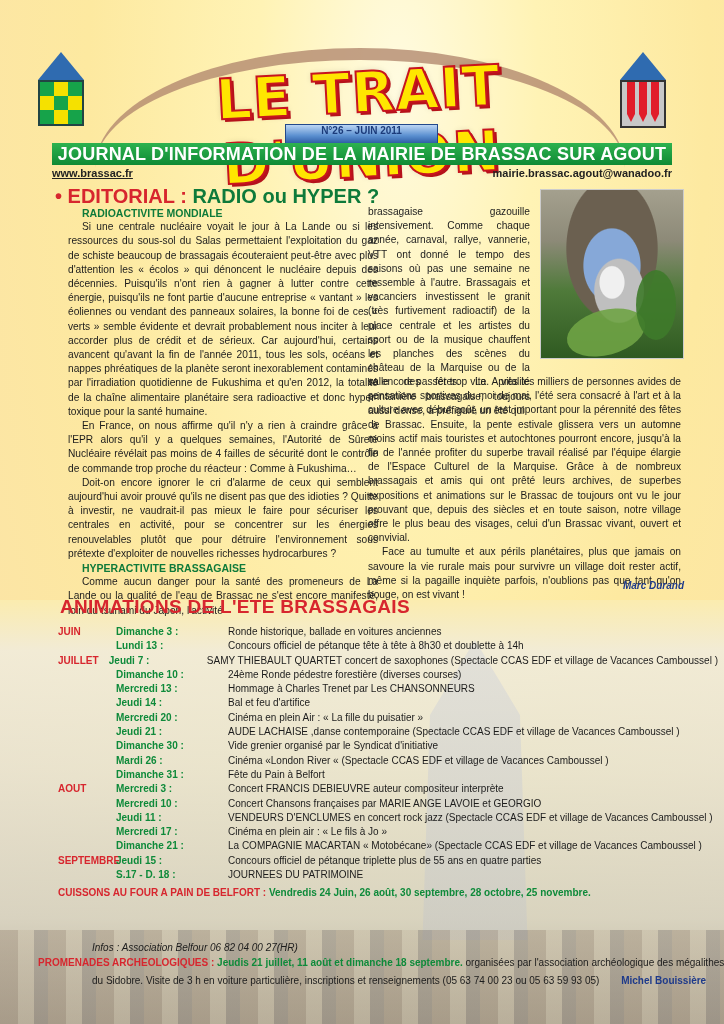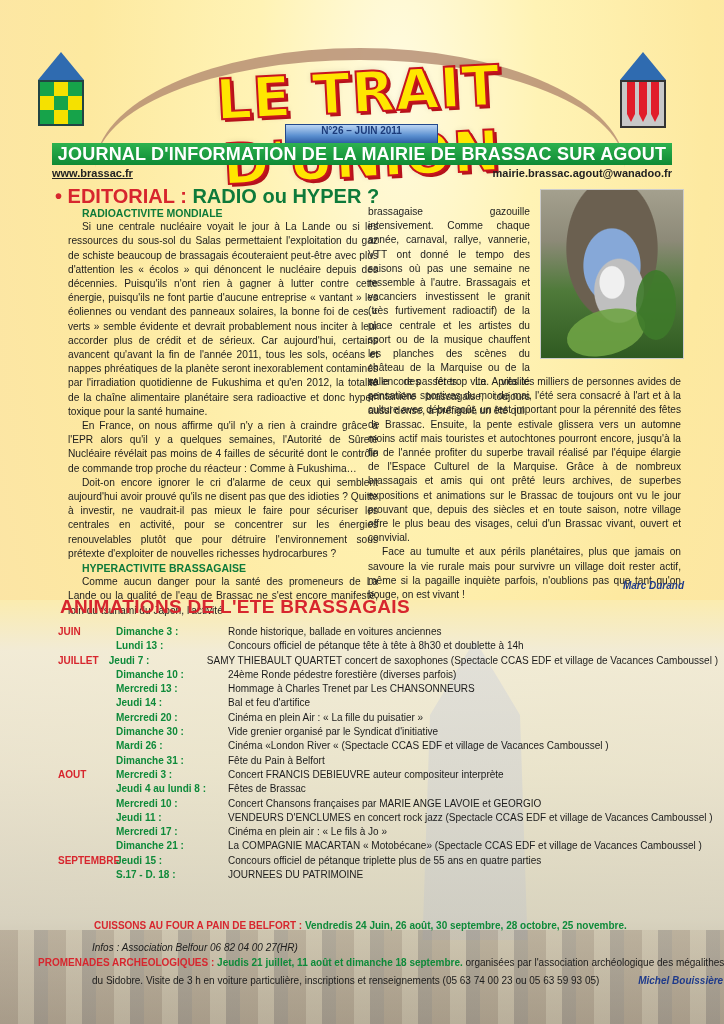"24ème Ronde pédestre forestière" span.ev-desc { text: parfois -> courses }
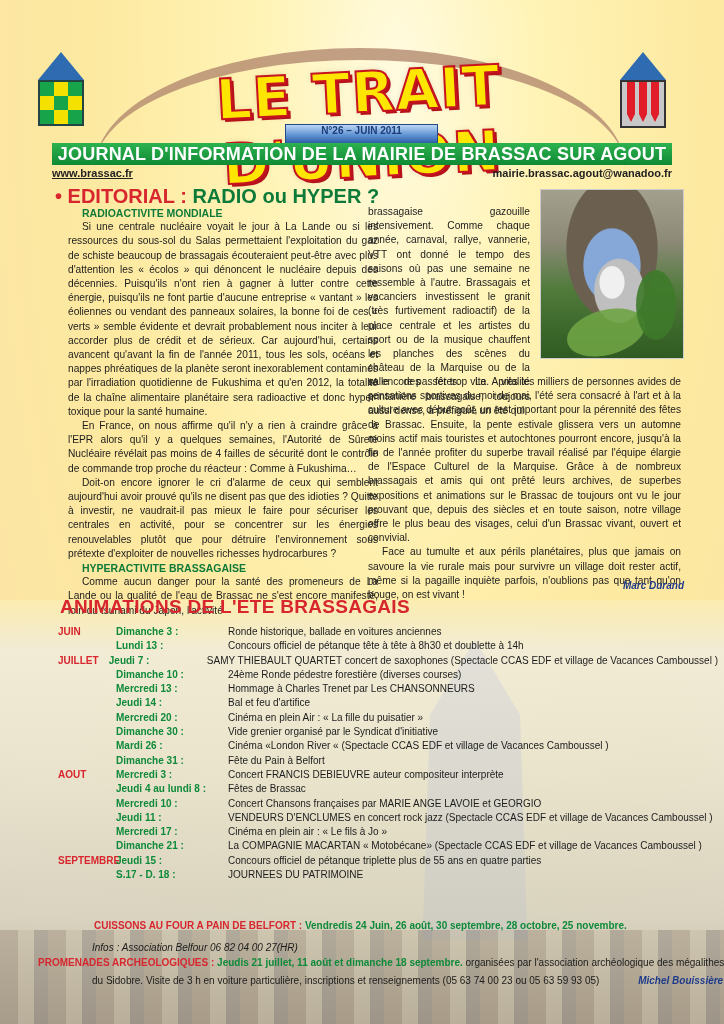"Jeudi 21 :" div.ev-row { html: none -> <div> <span></span> <span>Jeudi 21 :</span> <span>AUDE LACHAISE ,danse contemporaine (Spectacle CCAS EDF et village de Vacances Camboussel )</span> </div> }
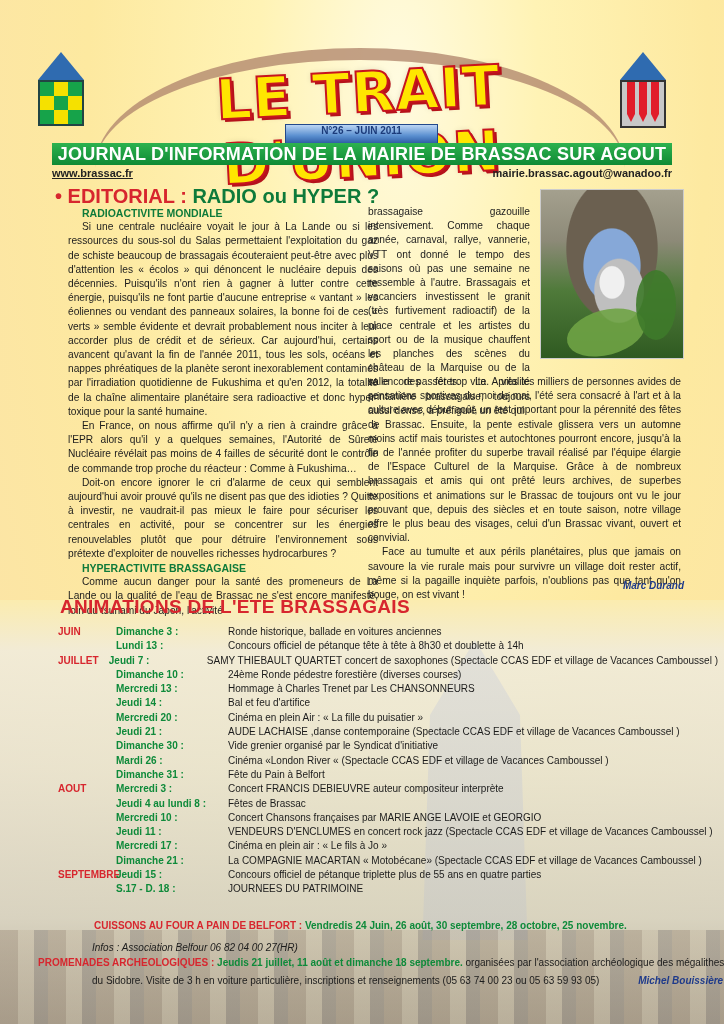"Jeudi 4 au lundi 8" div.ev-row { html: <div> <span></span> <span>Jeudi 4 au lundi 8 :</span> <span>Fêtes de Brassac</span> </div> -> none }
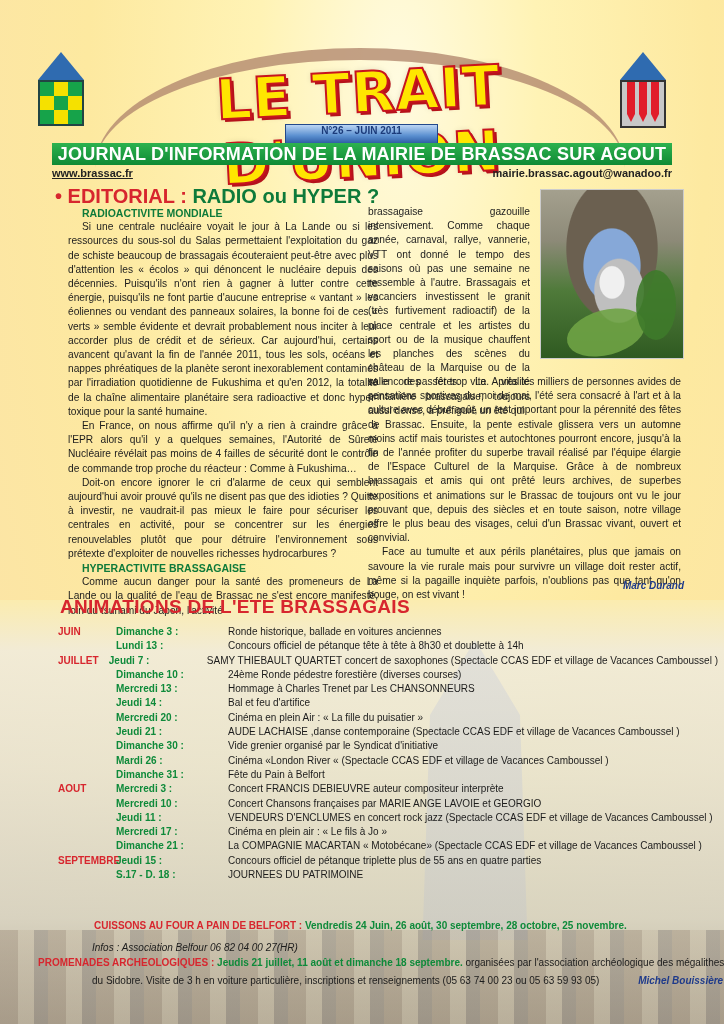"CUISSONS AU FOUR A PAIN" div.extra { margin-left: 36px -> none; top: 919px -> 886px }
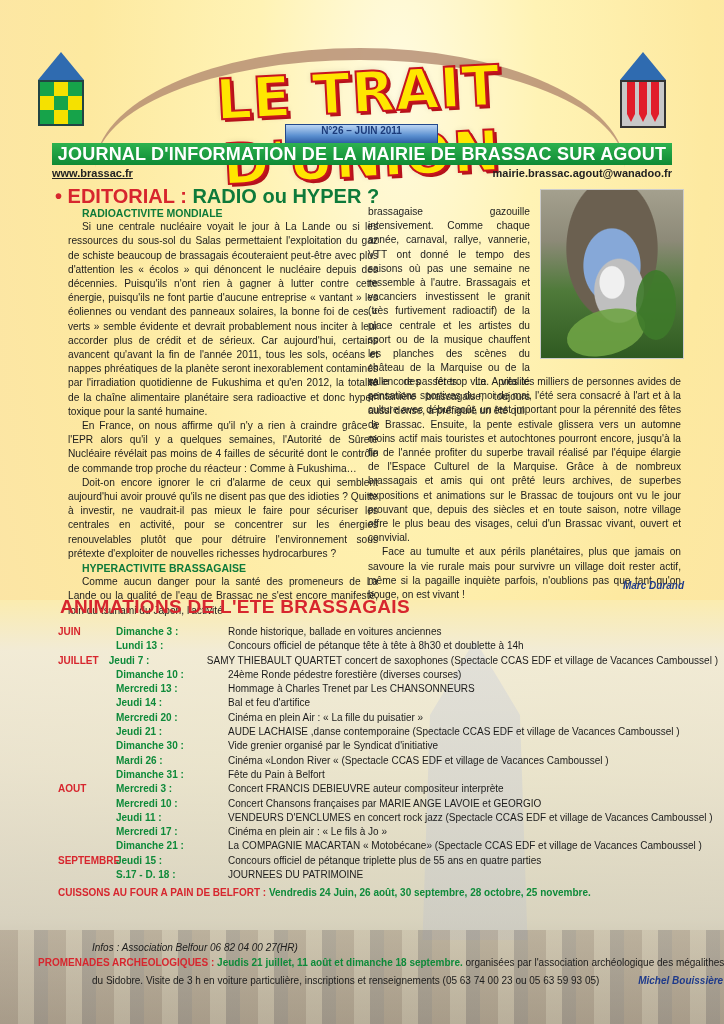"Michel Bouissière" .sign2 { font-style: italic -> none; margin-left: 36px -> 19px }
